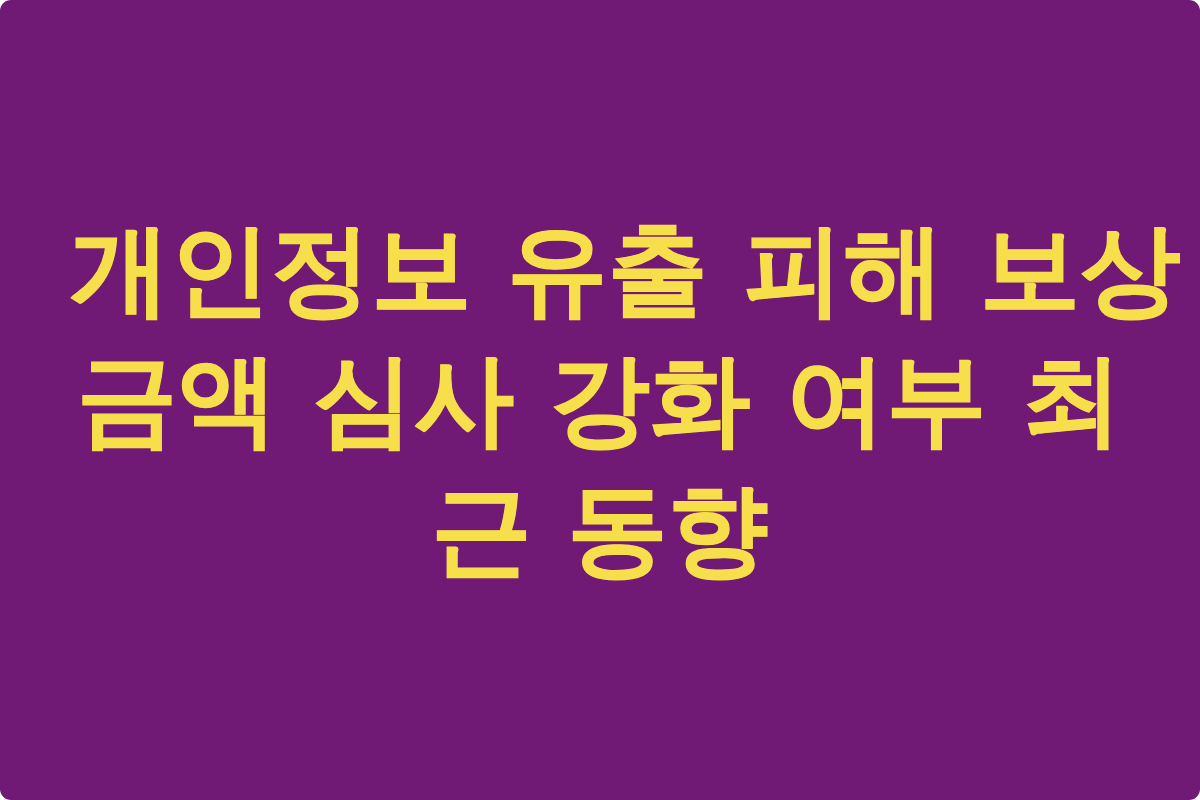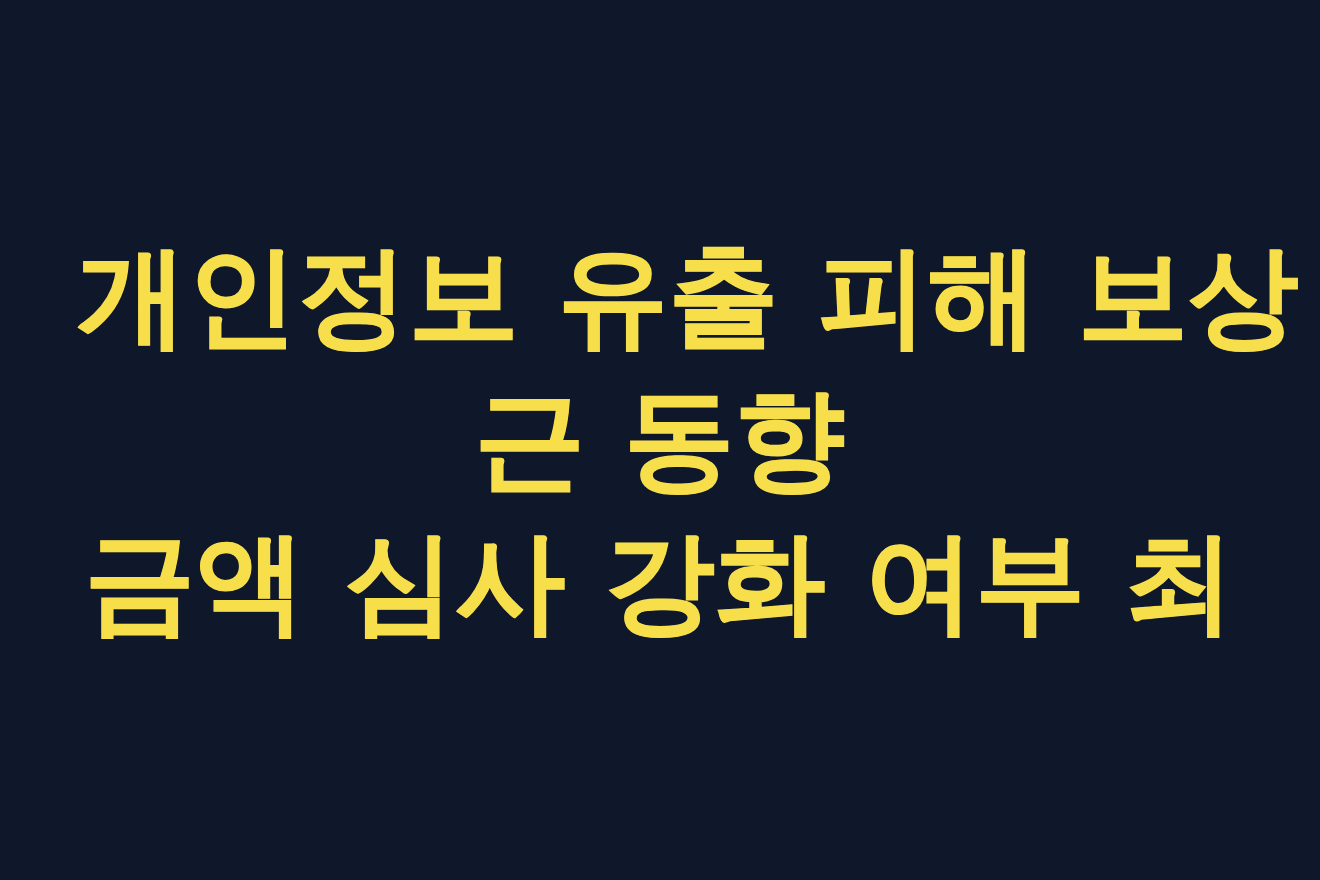"개인정보 유출 피해 보상" div { background: #0f172a -> #701a75; border-radius: none -> 11px }
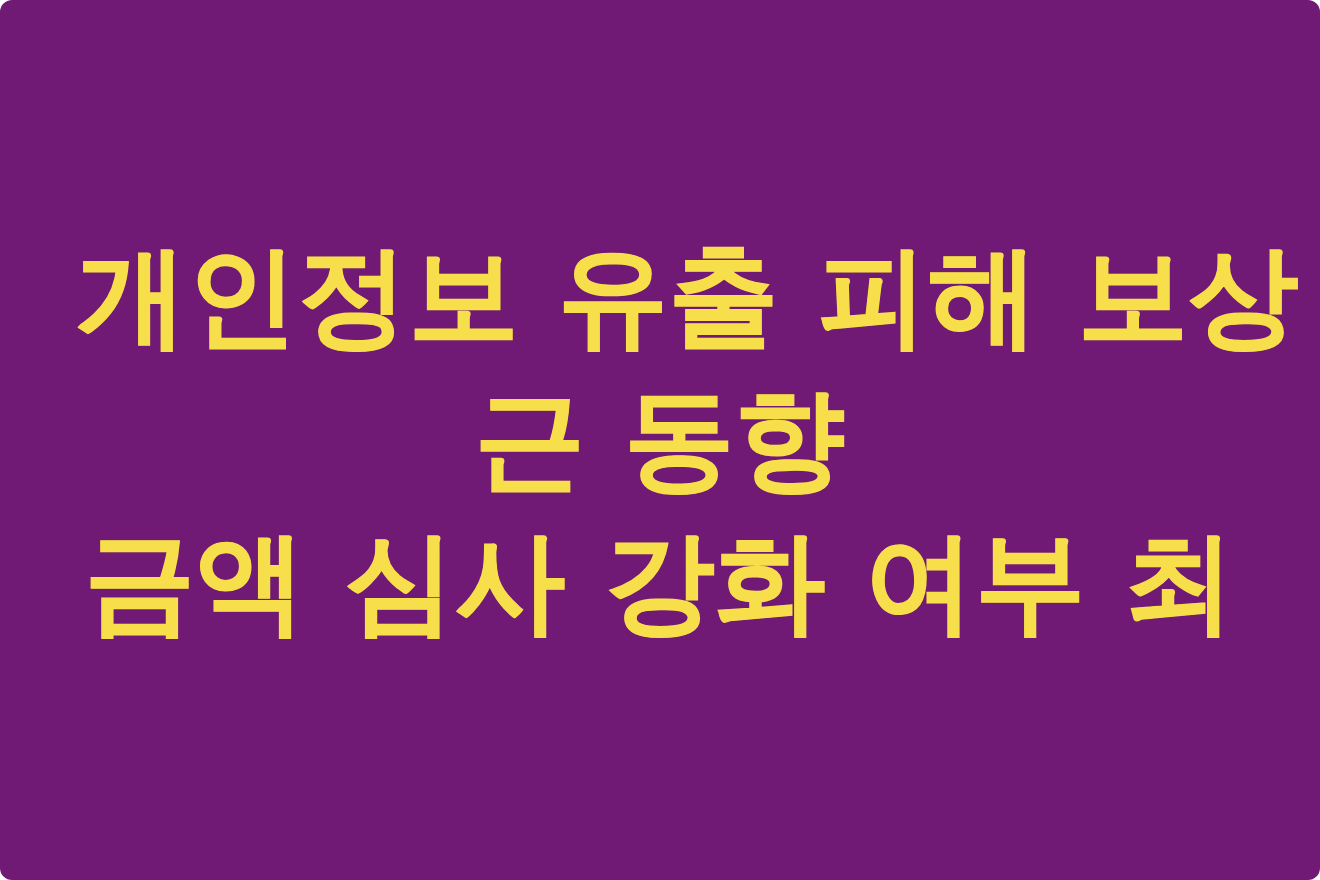"근 동향" span.ln { order: before "금액 심사 강화 여부 최" -> after "금액 심사 강화 여부 최" }
